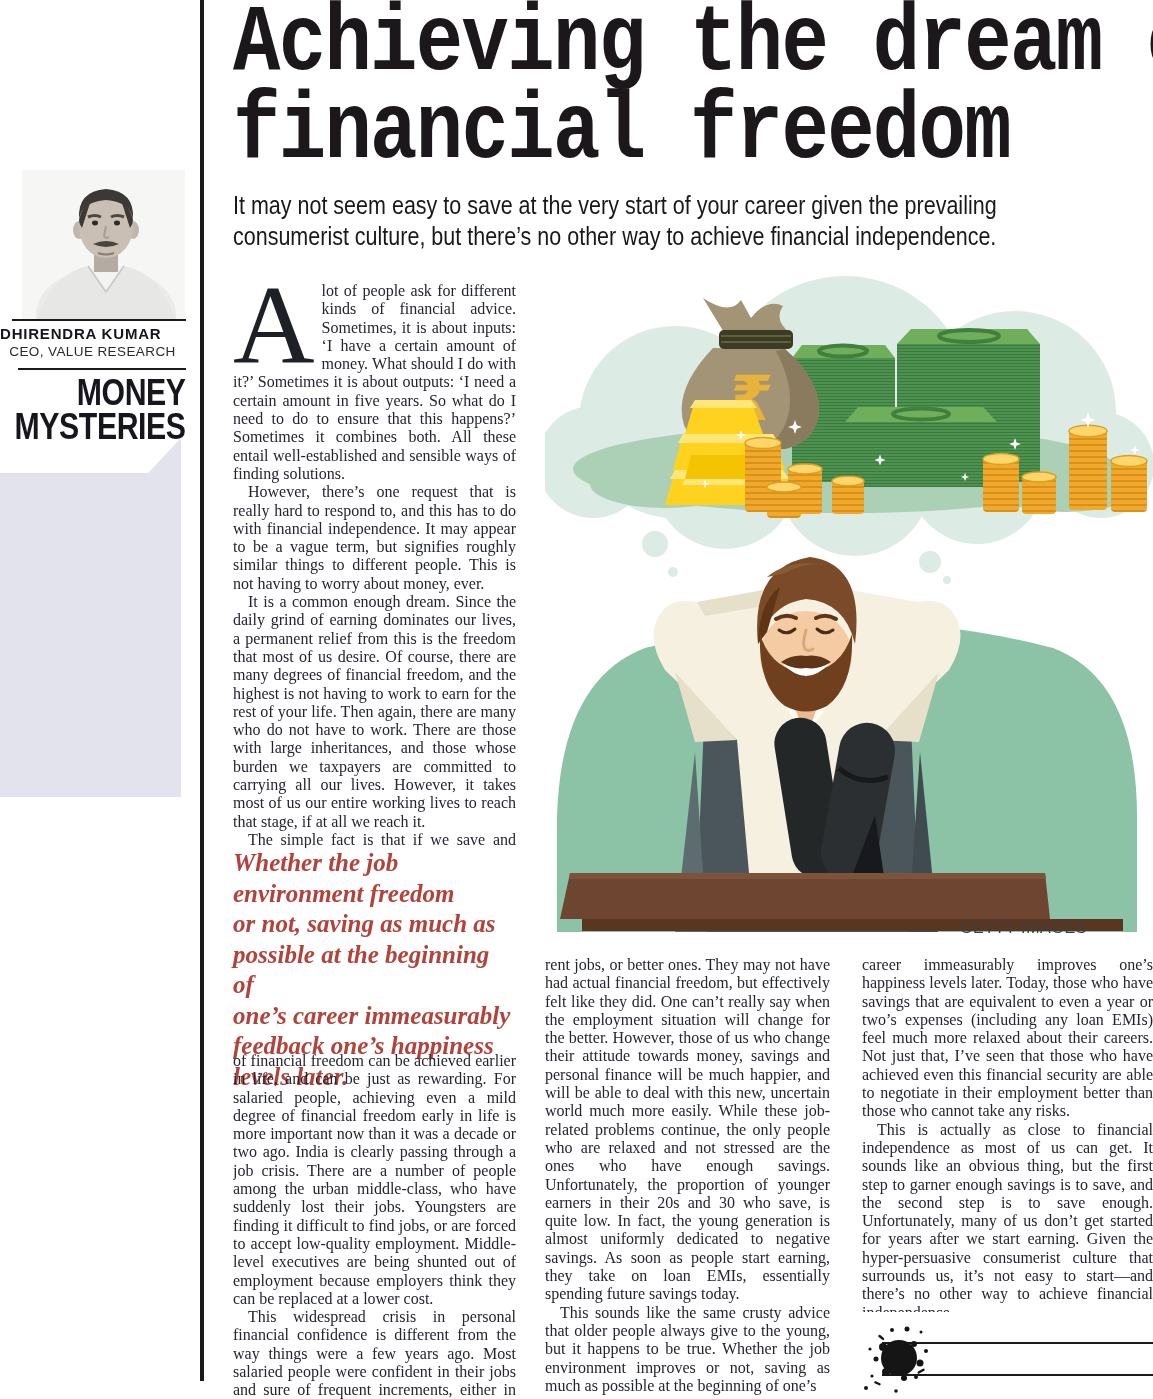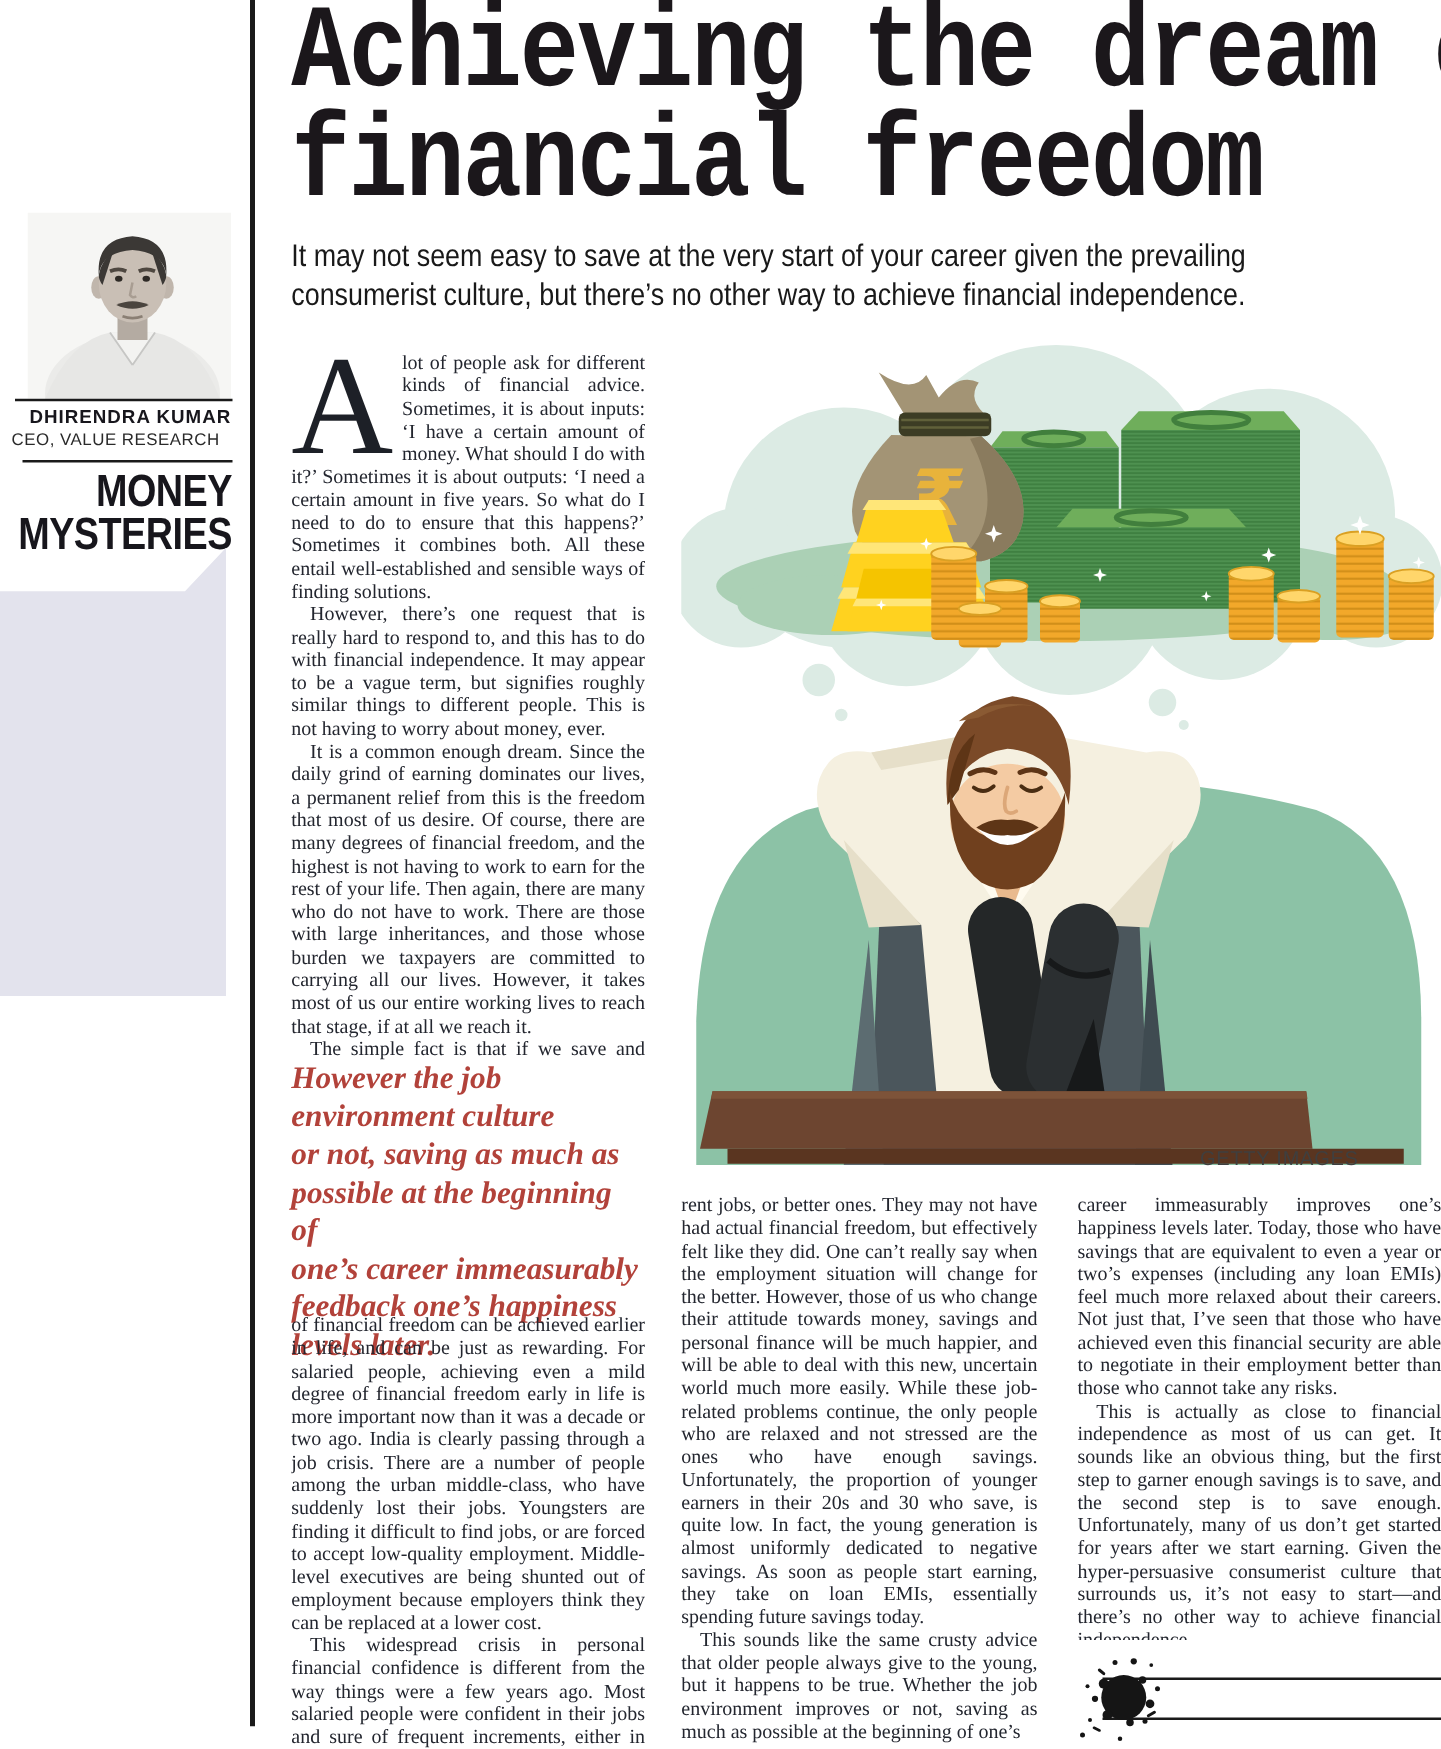"DHIRENDRA KUMAR" #author-name { text-align: right -> left }
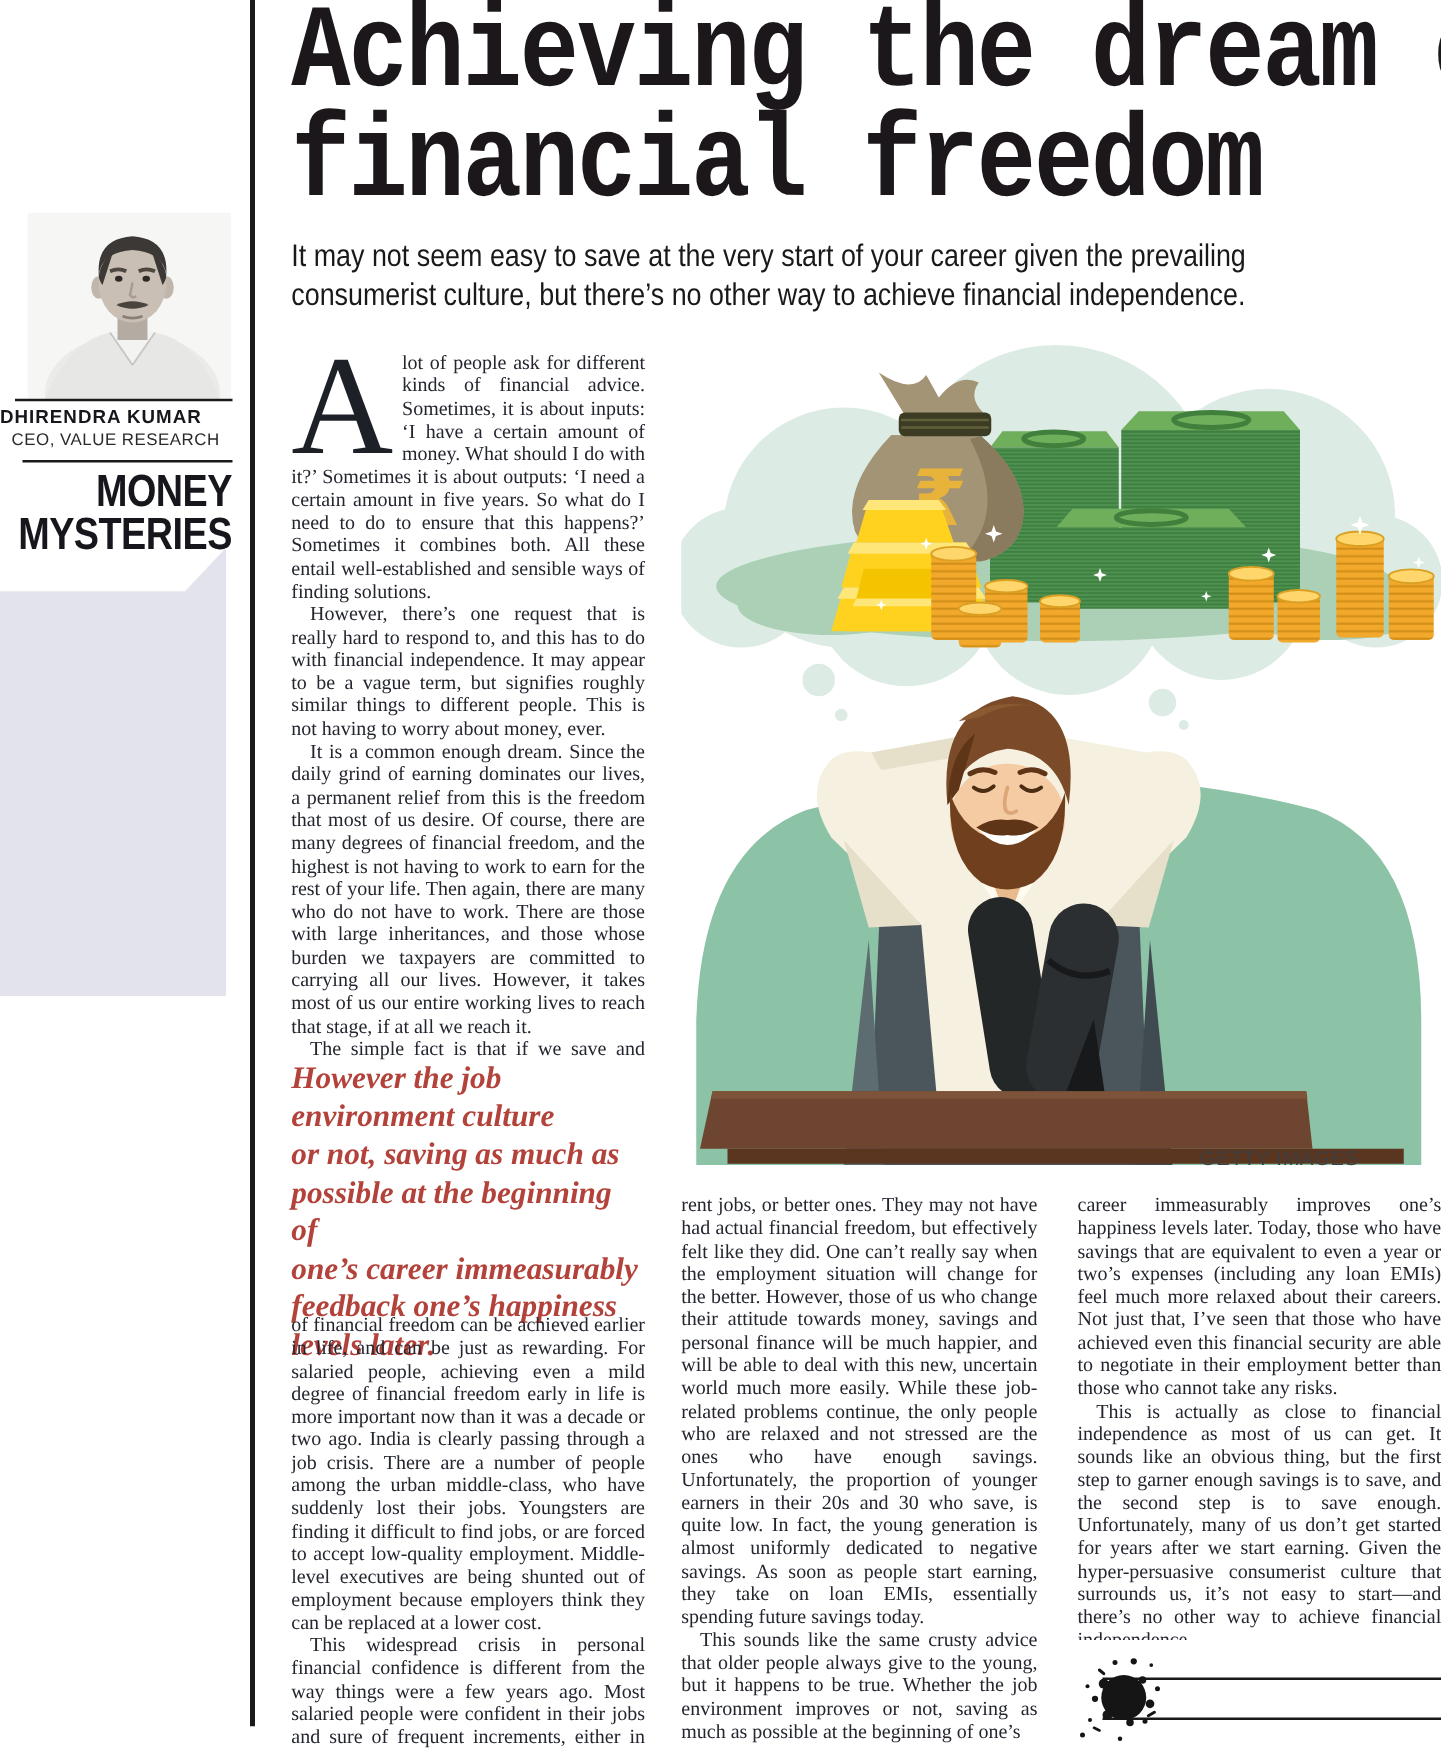"However the job" div { text: However -> Whether }
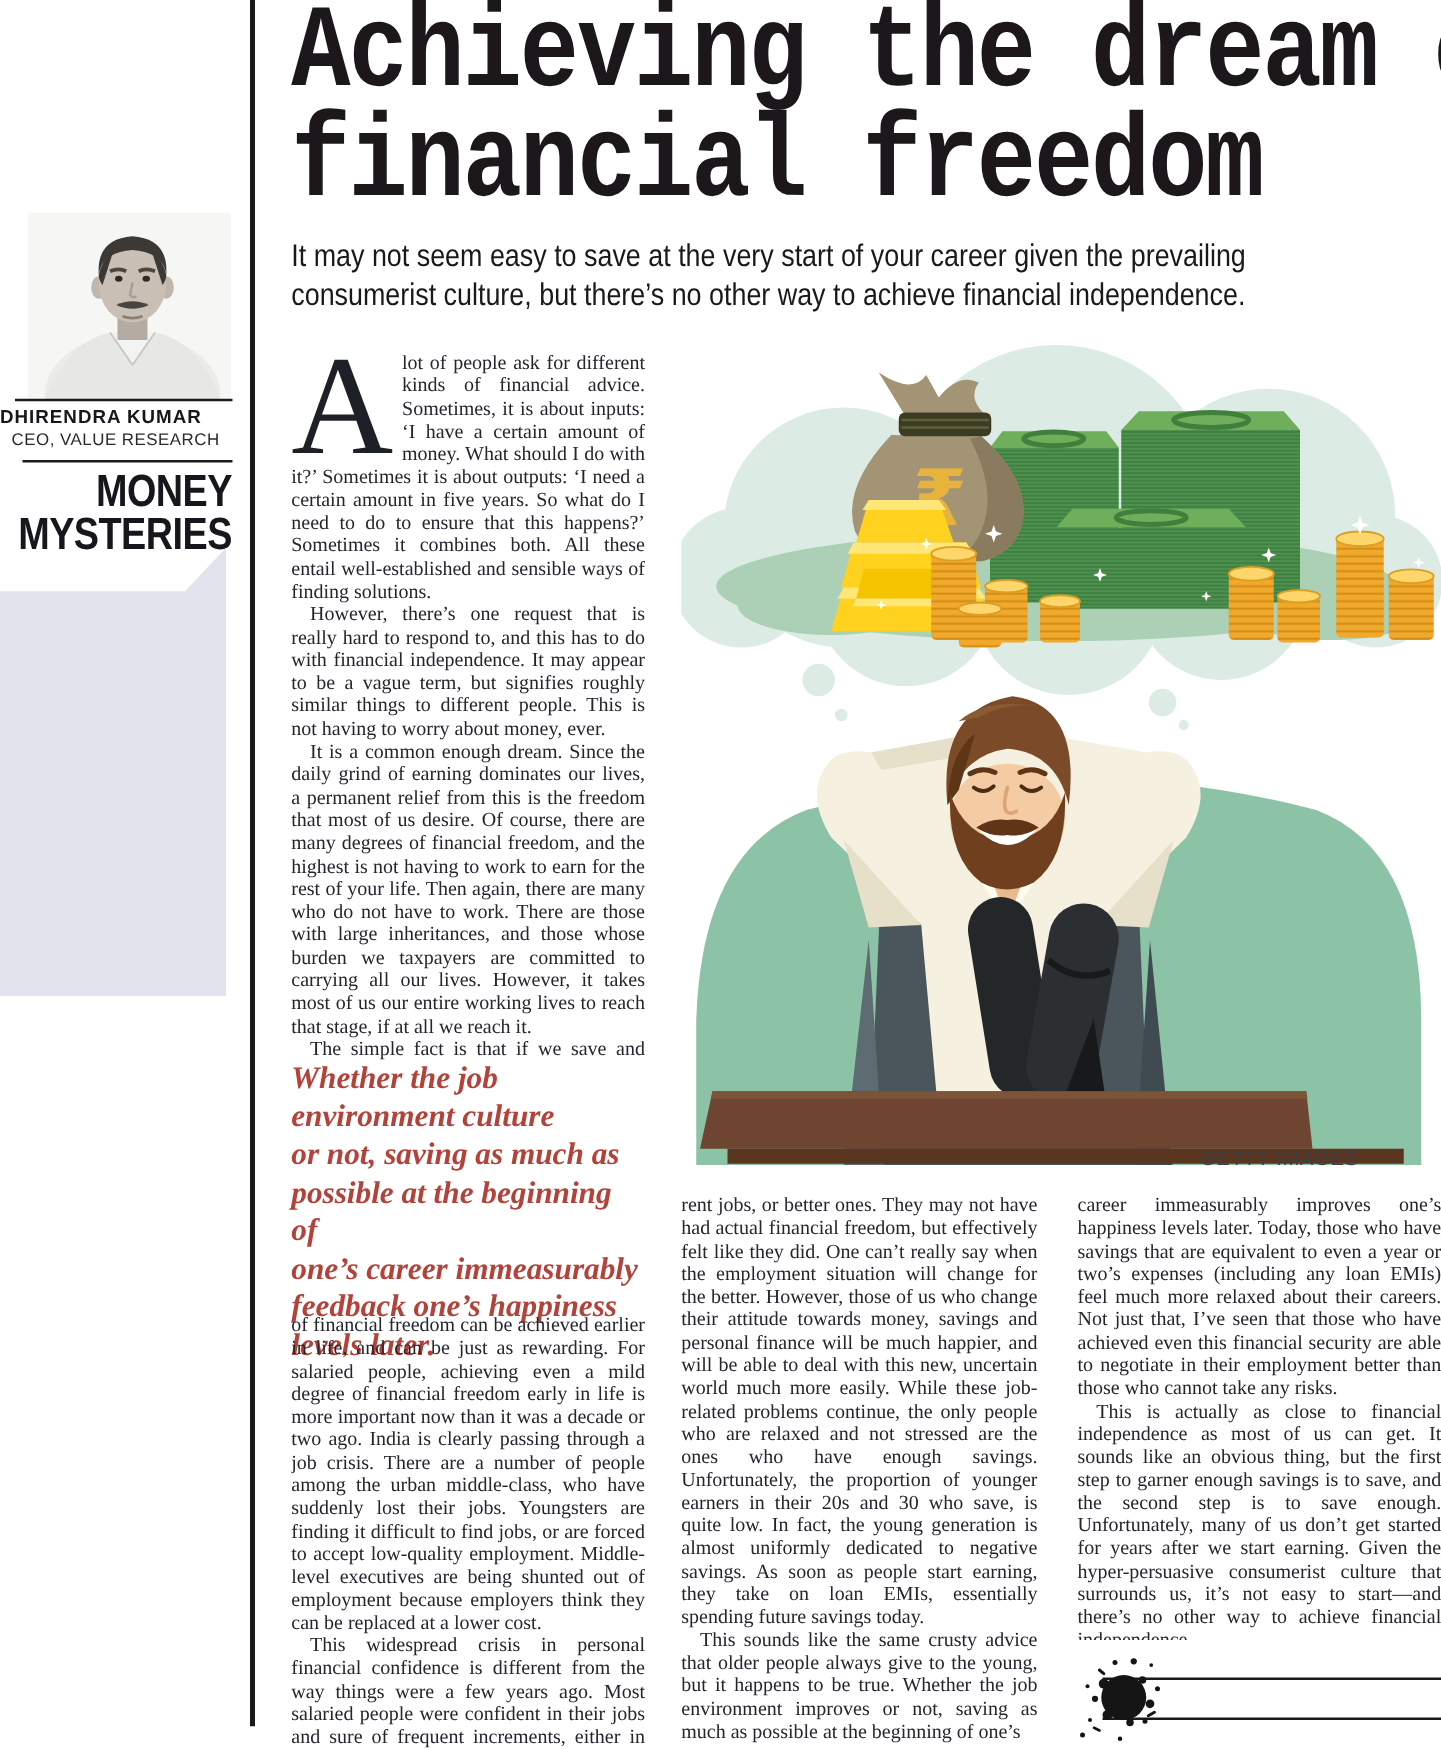"environment culture" div { text: culture -> freedom }
